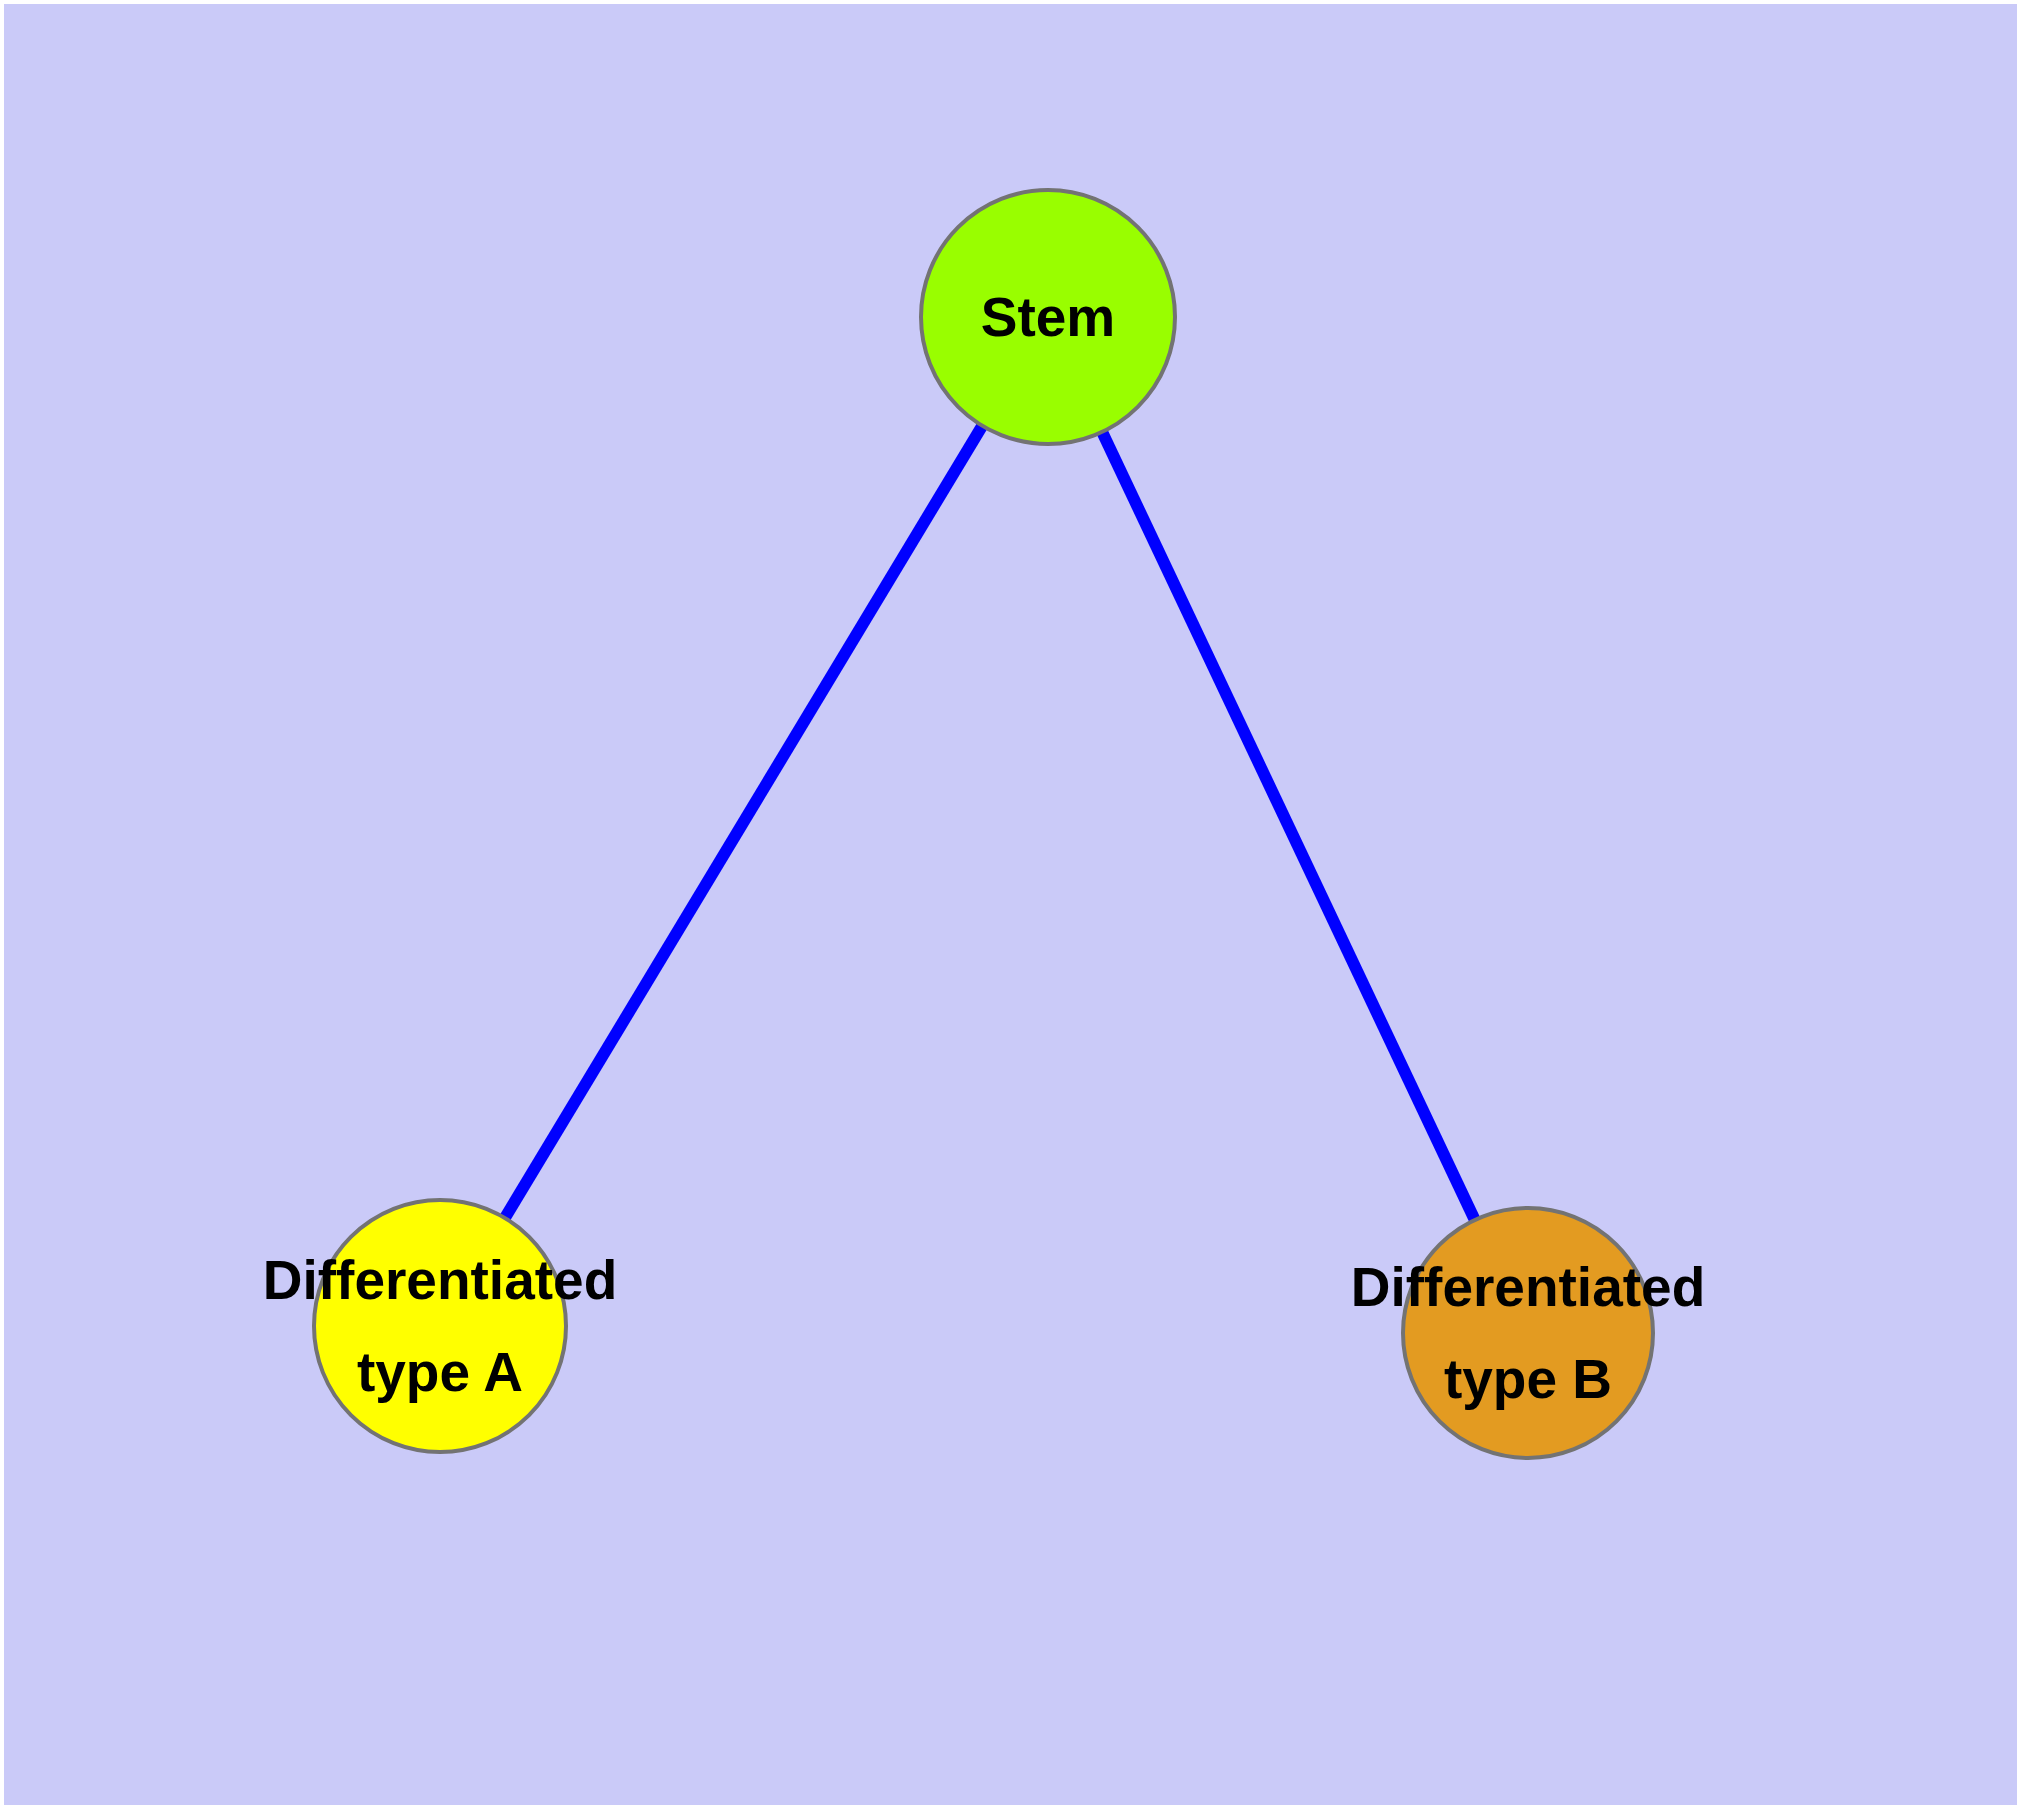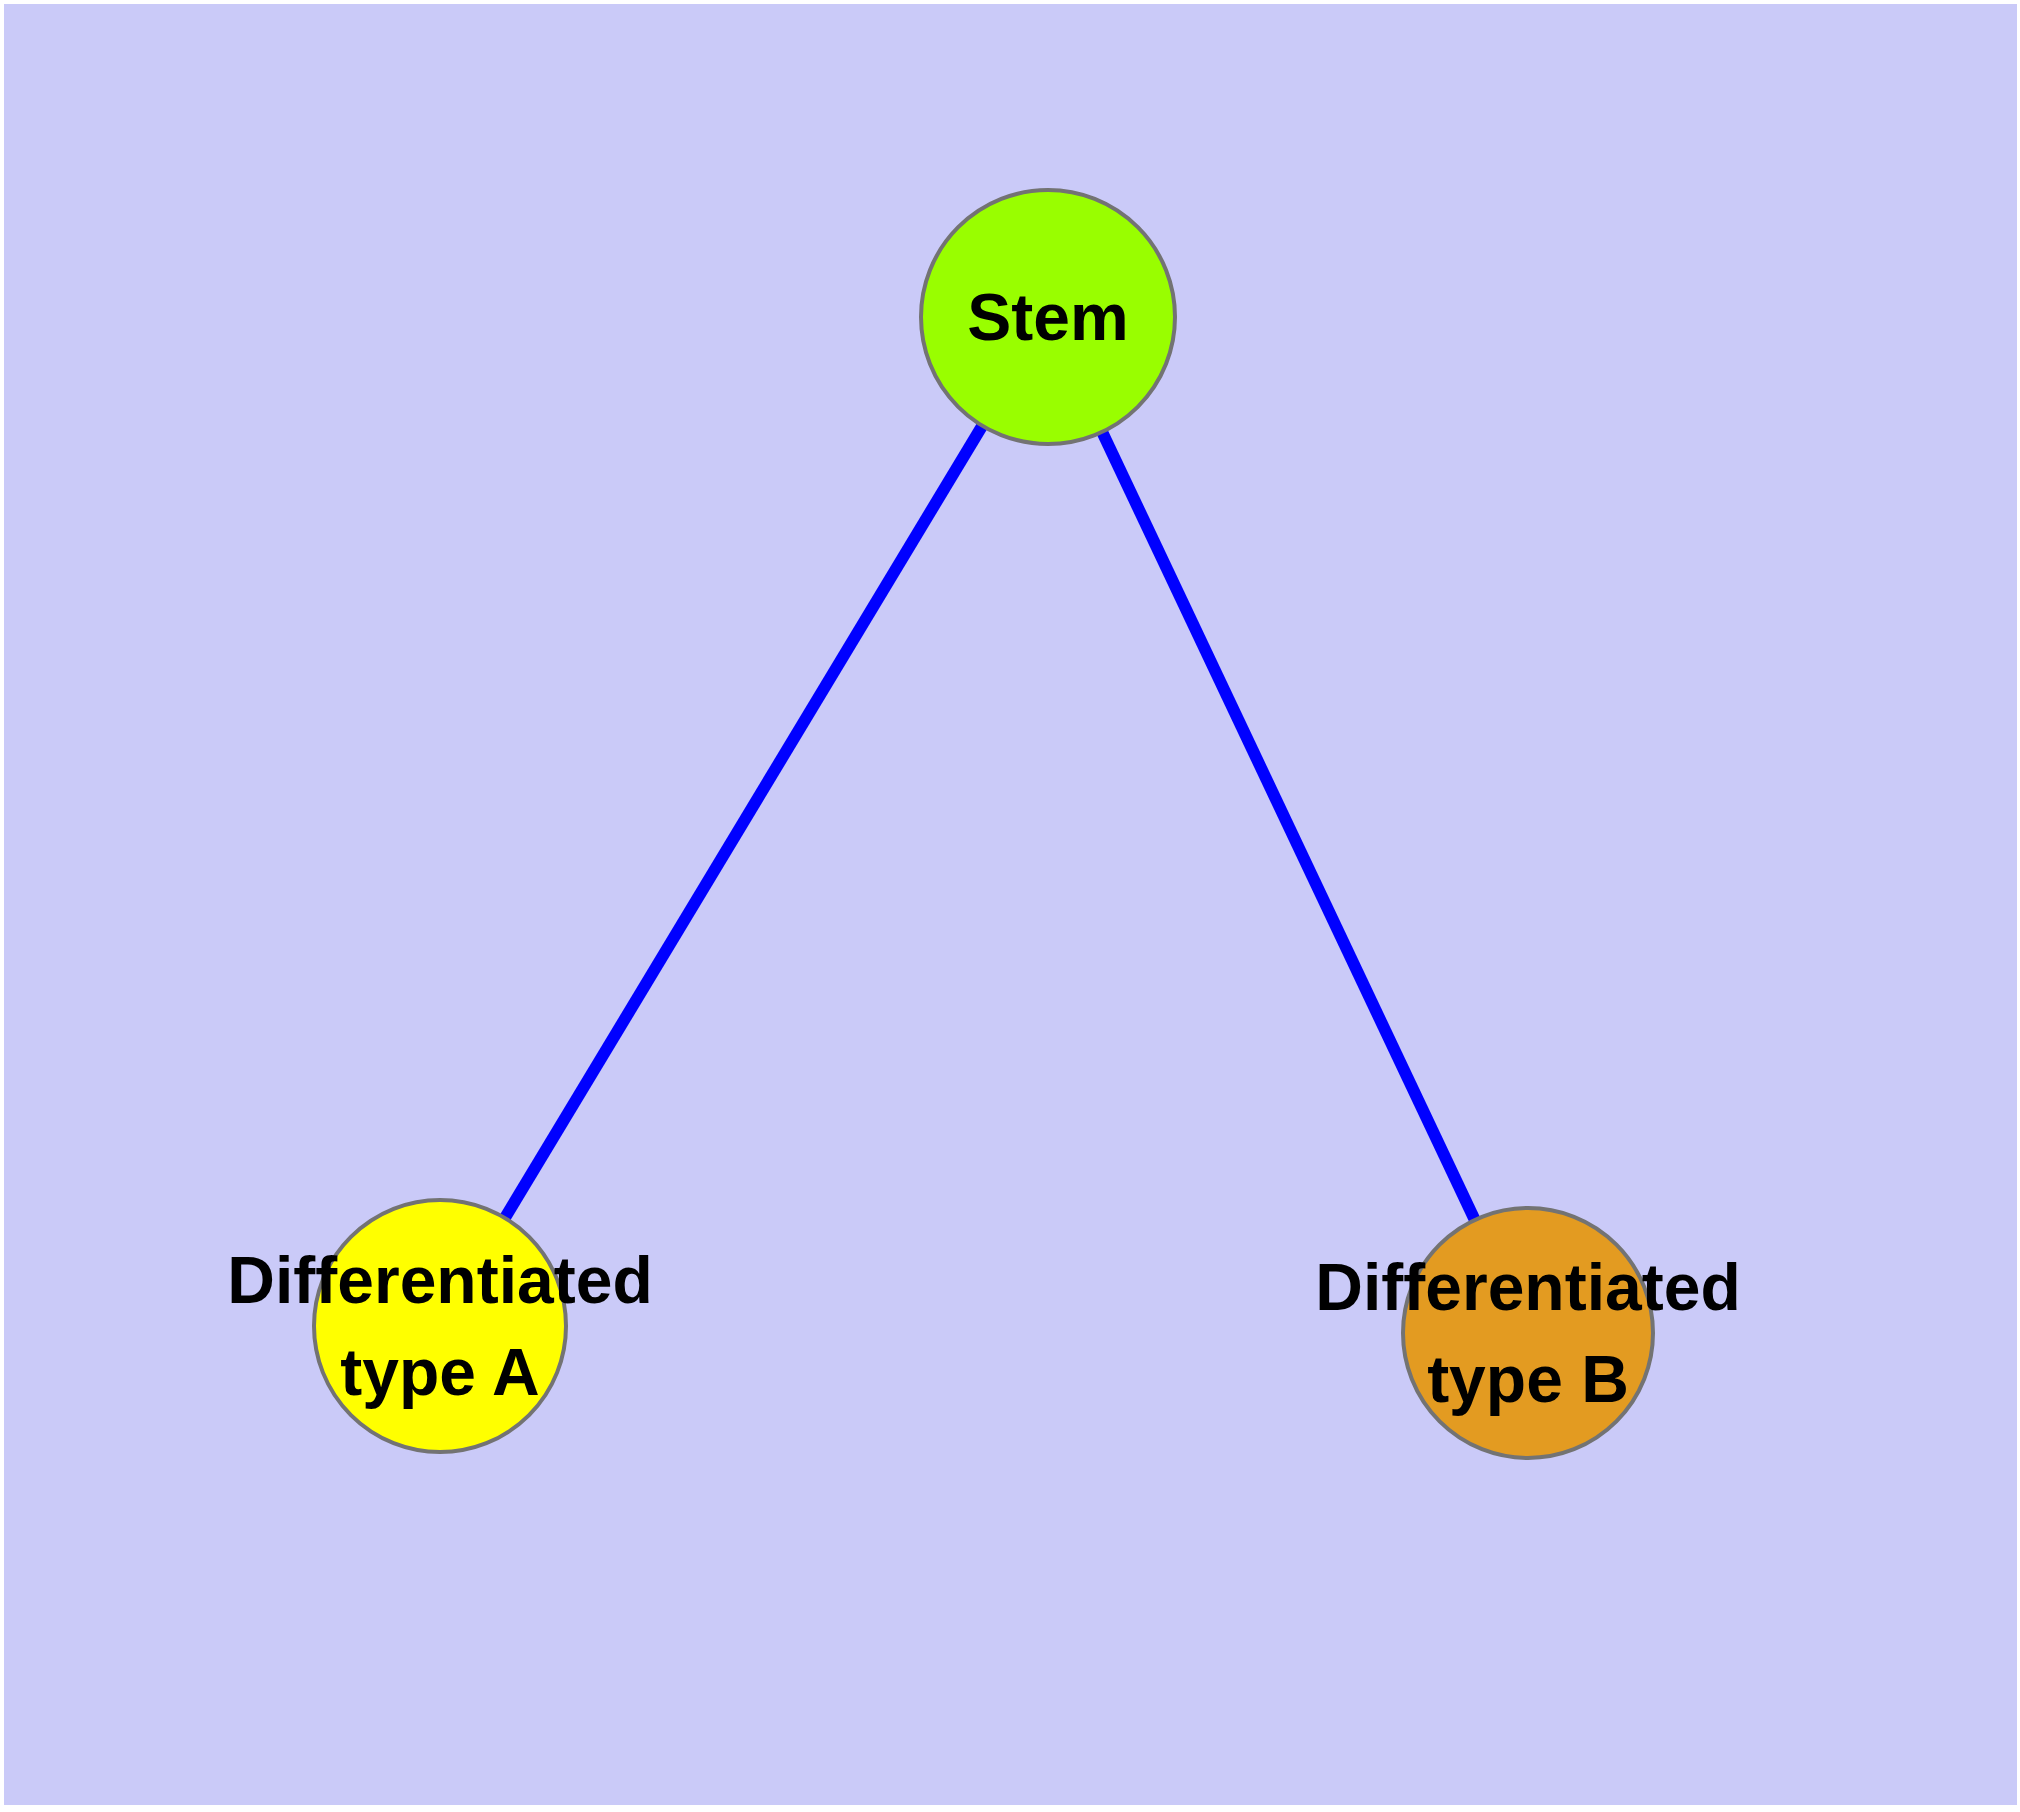"Stem" .node-label { font-size: 66px -> 55px }
